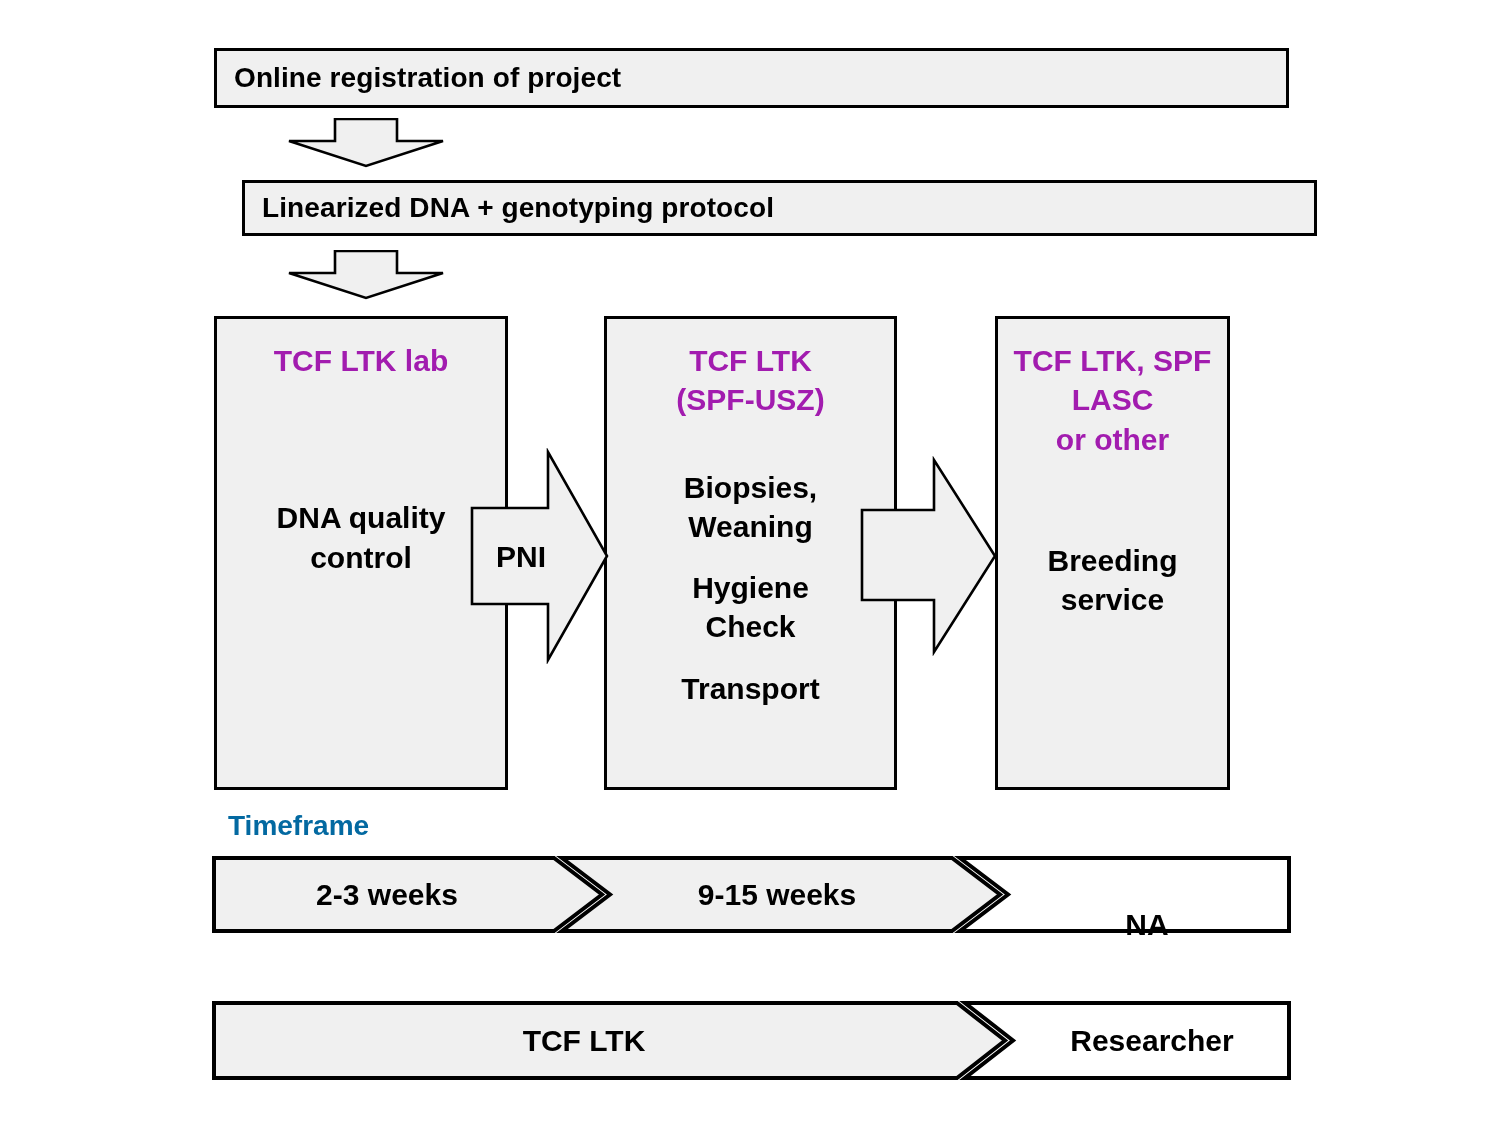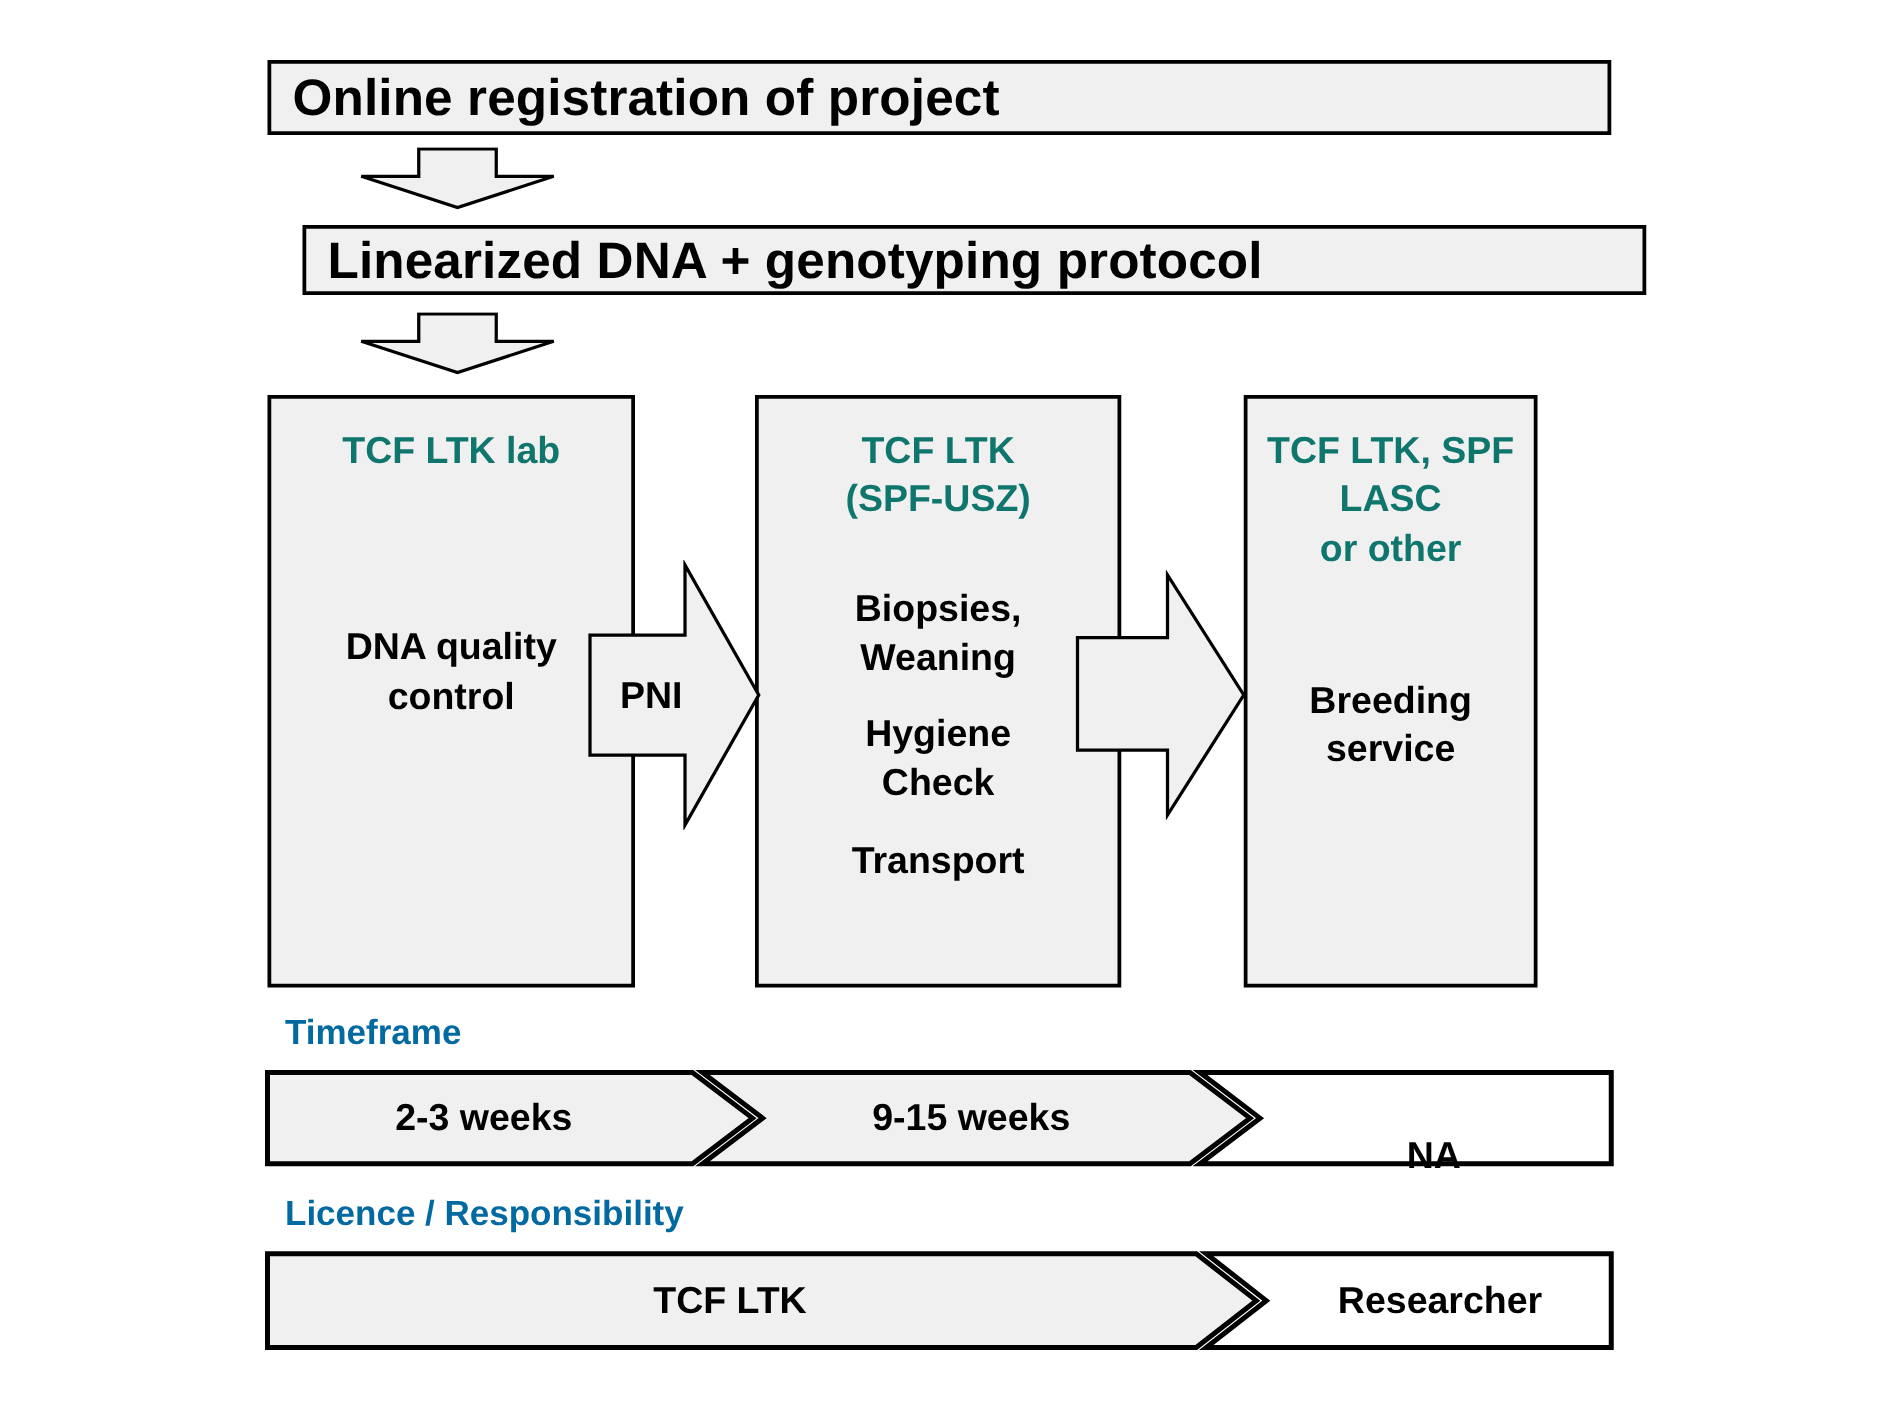"Online registration of project" .top-box .label { font-size: 41px -> 28px }
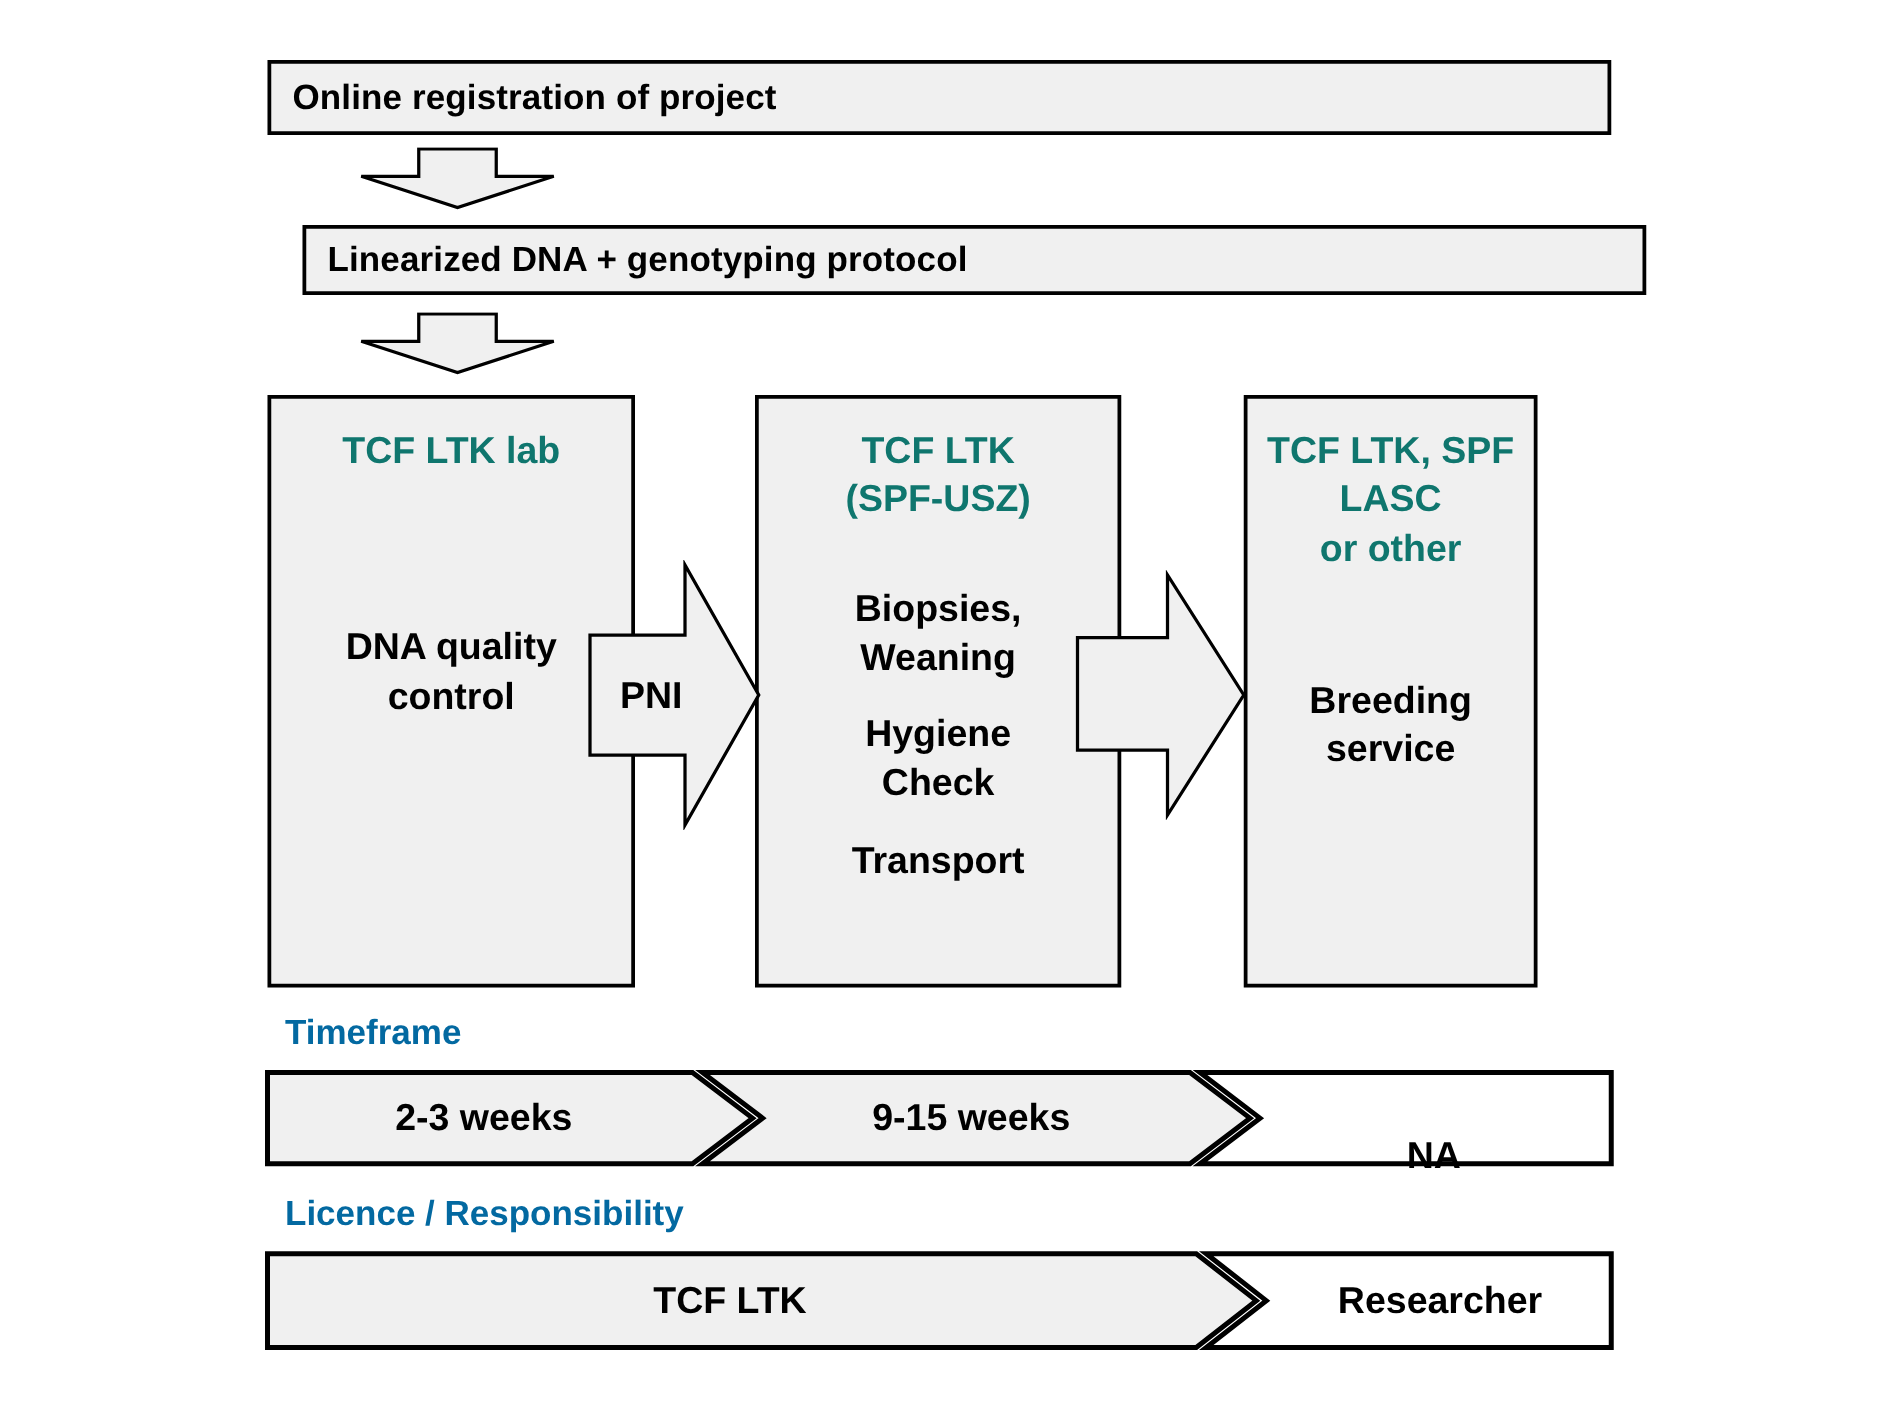"TCF LTK lab" .col-head { color: #0f766e -> #a21caf }
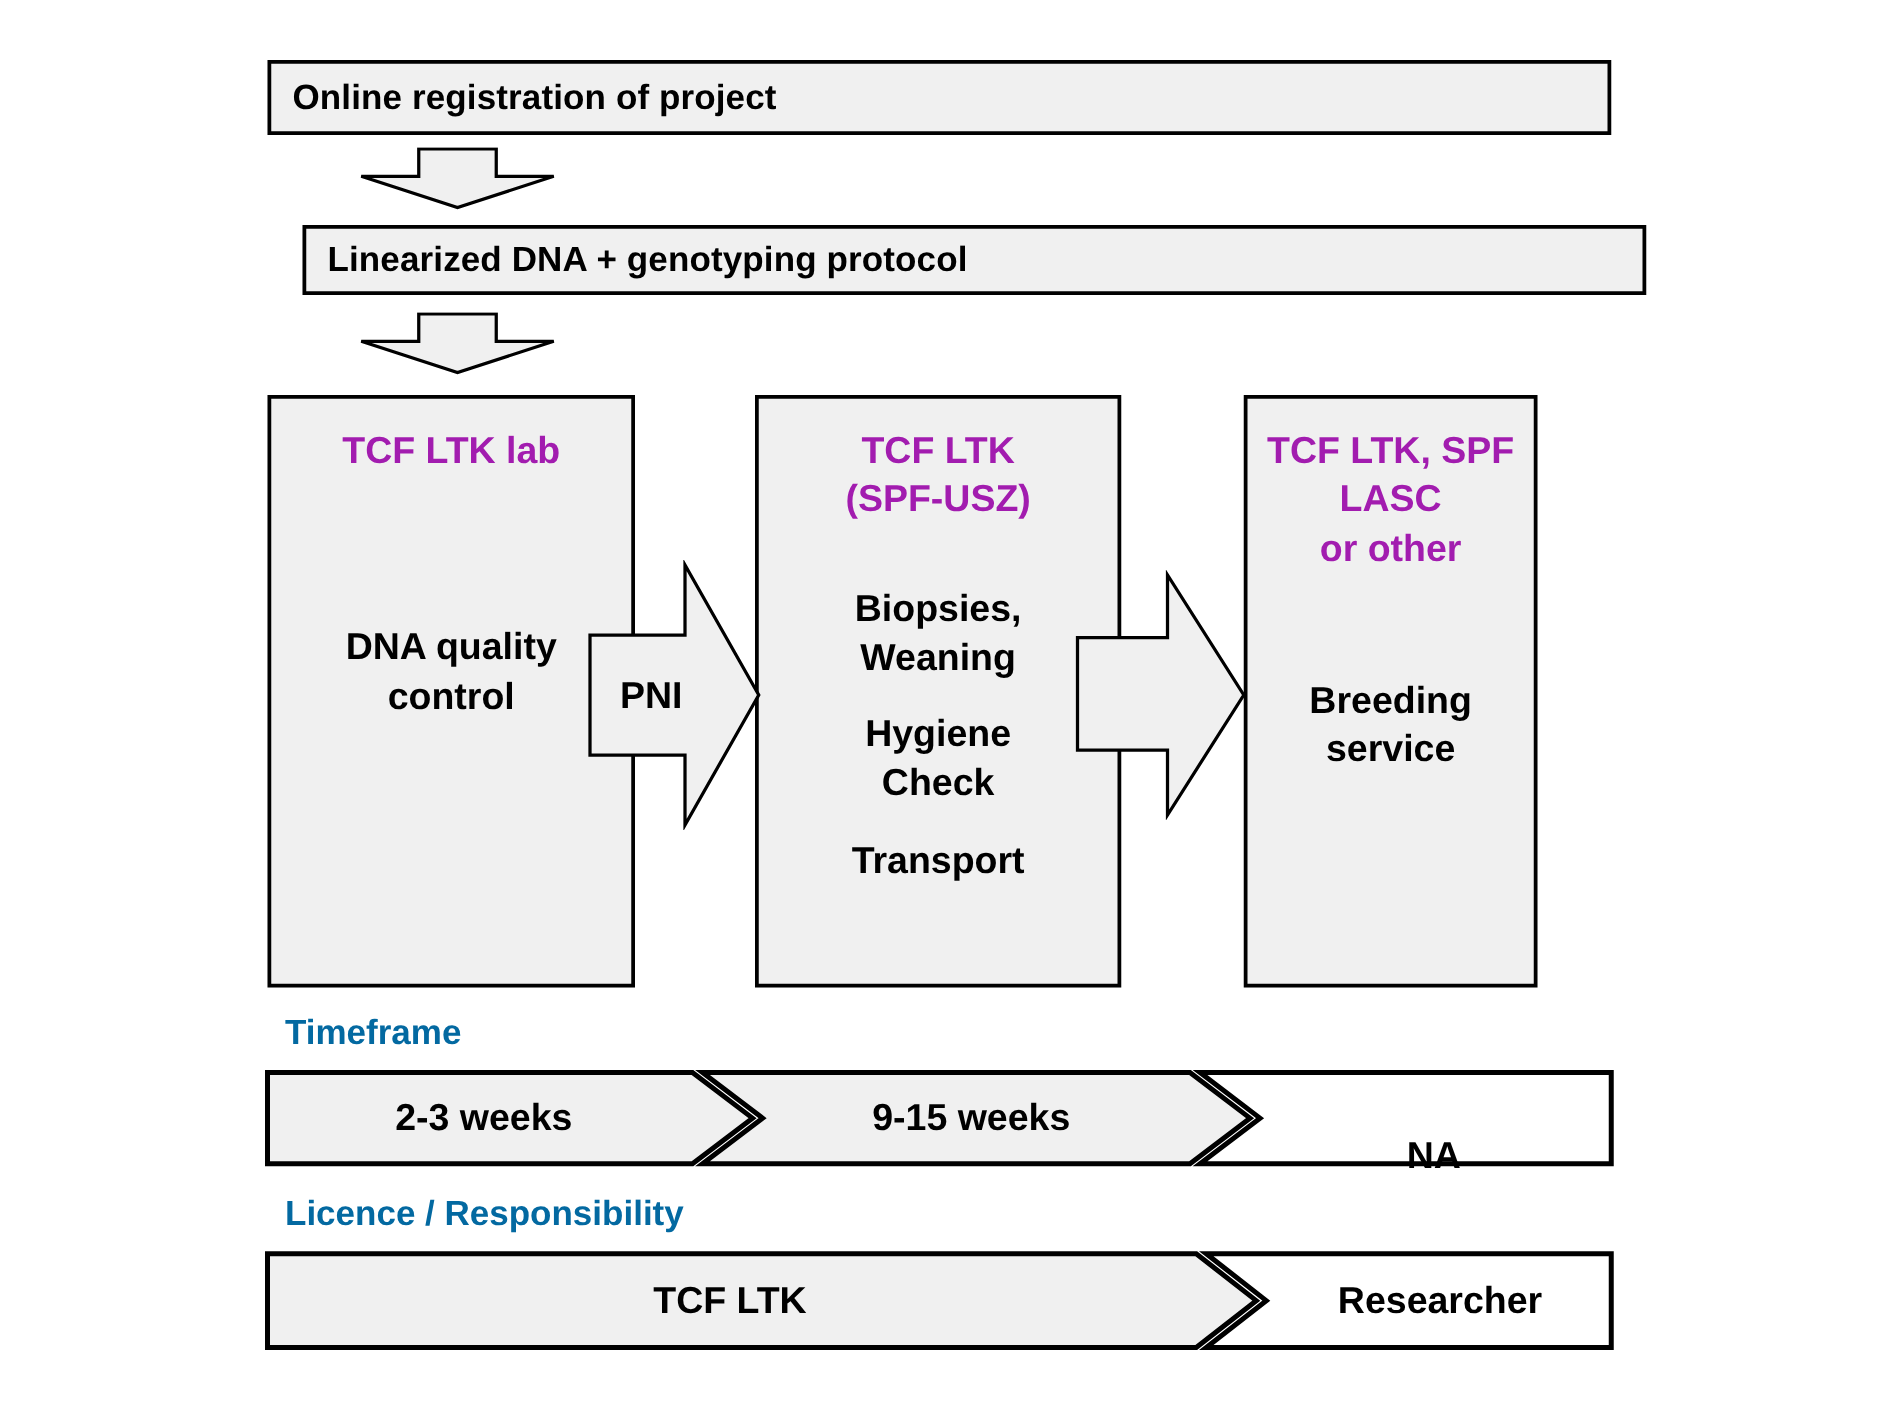"Licence / Responsibility" div.caption { html: <div>Licence / Responsibility</div> -> none }
